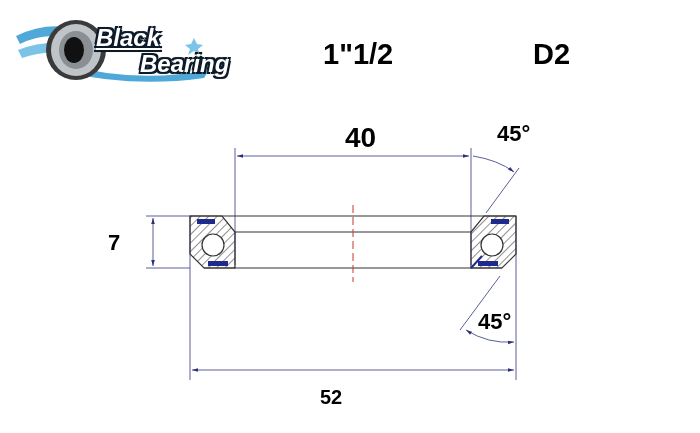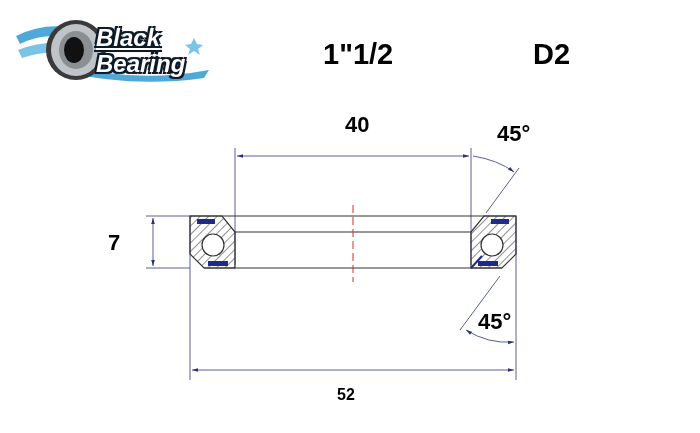"Bearing" #logo-line2 { margin-left: none -> 44px }
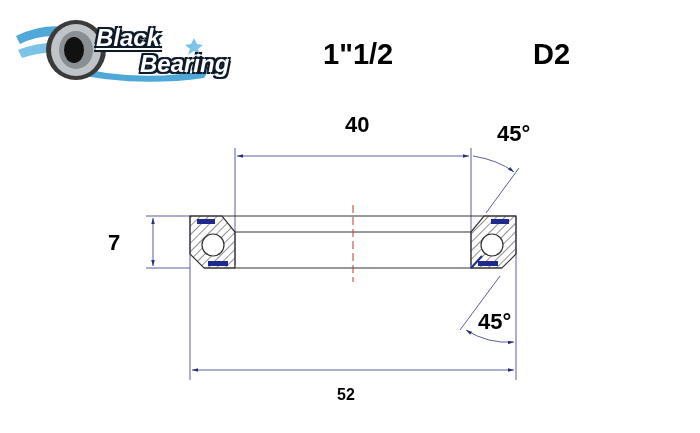"40" #dim-inner { font-size: 22px -> 28px; top: 112px -> 122px }
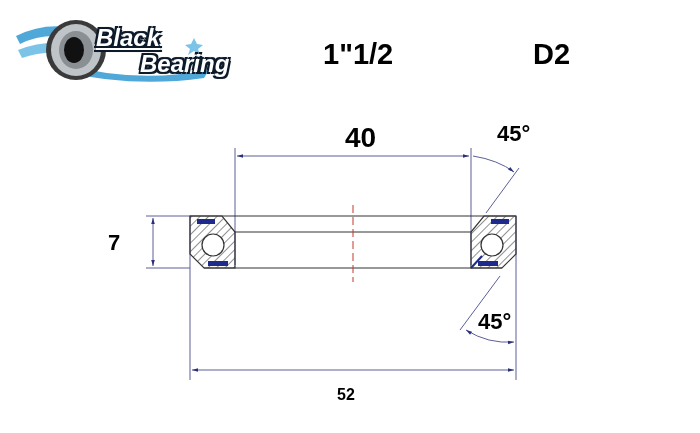"52" #dim-outer { font-size: 16px -> 20px; left: 337px -> 320px }
